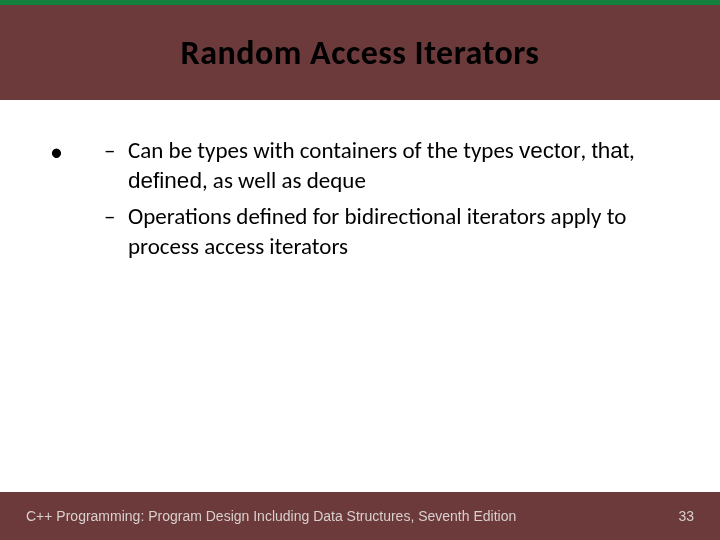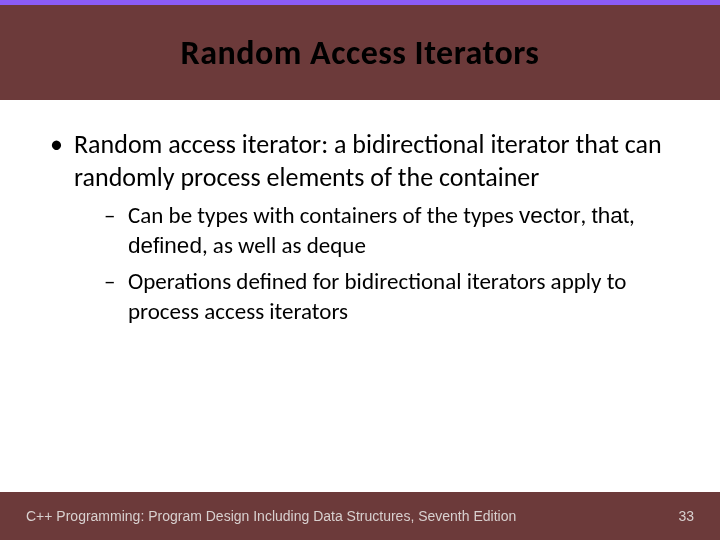"Random Access Iterators" .title-bar { border-top: 5px solid #8b5cf6 -> 5px solid #15803d }
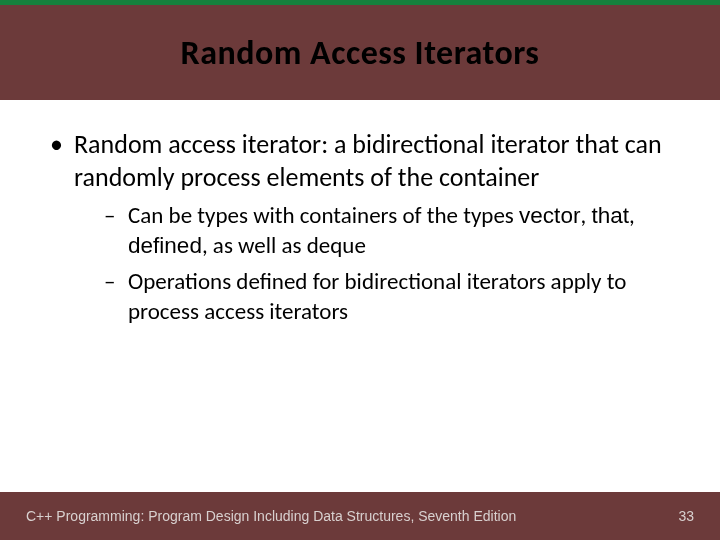"Random access iterator: a bidirectional" span { html: <span>Random access iterator: a bidirectional iterator that can randomly process elements of the container</span> -> none }
